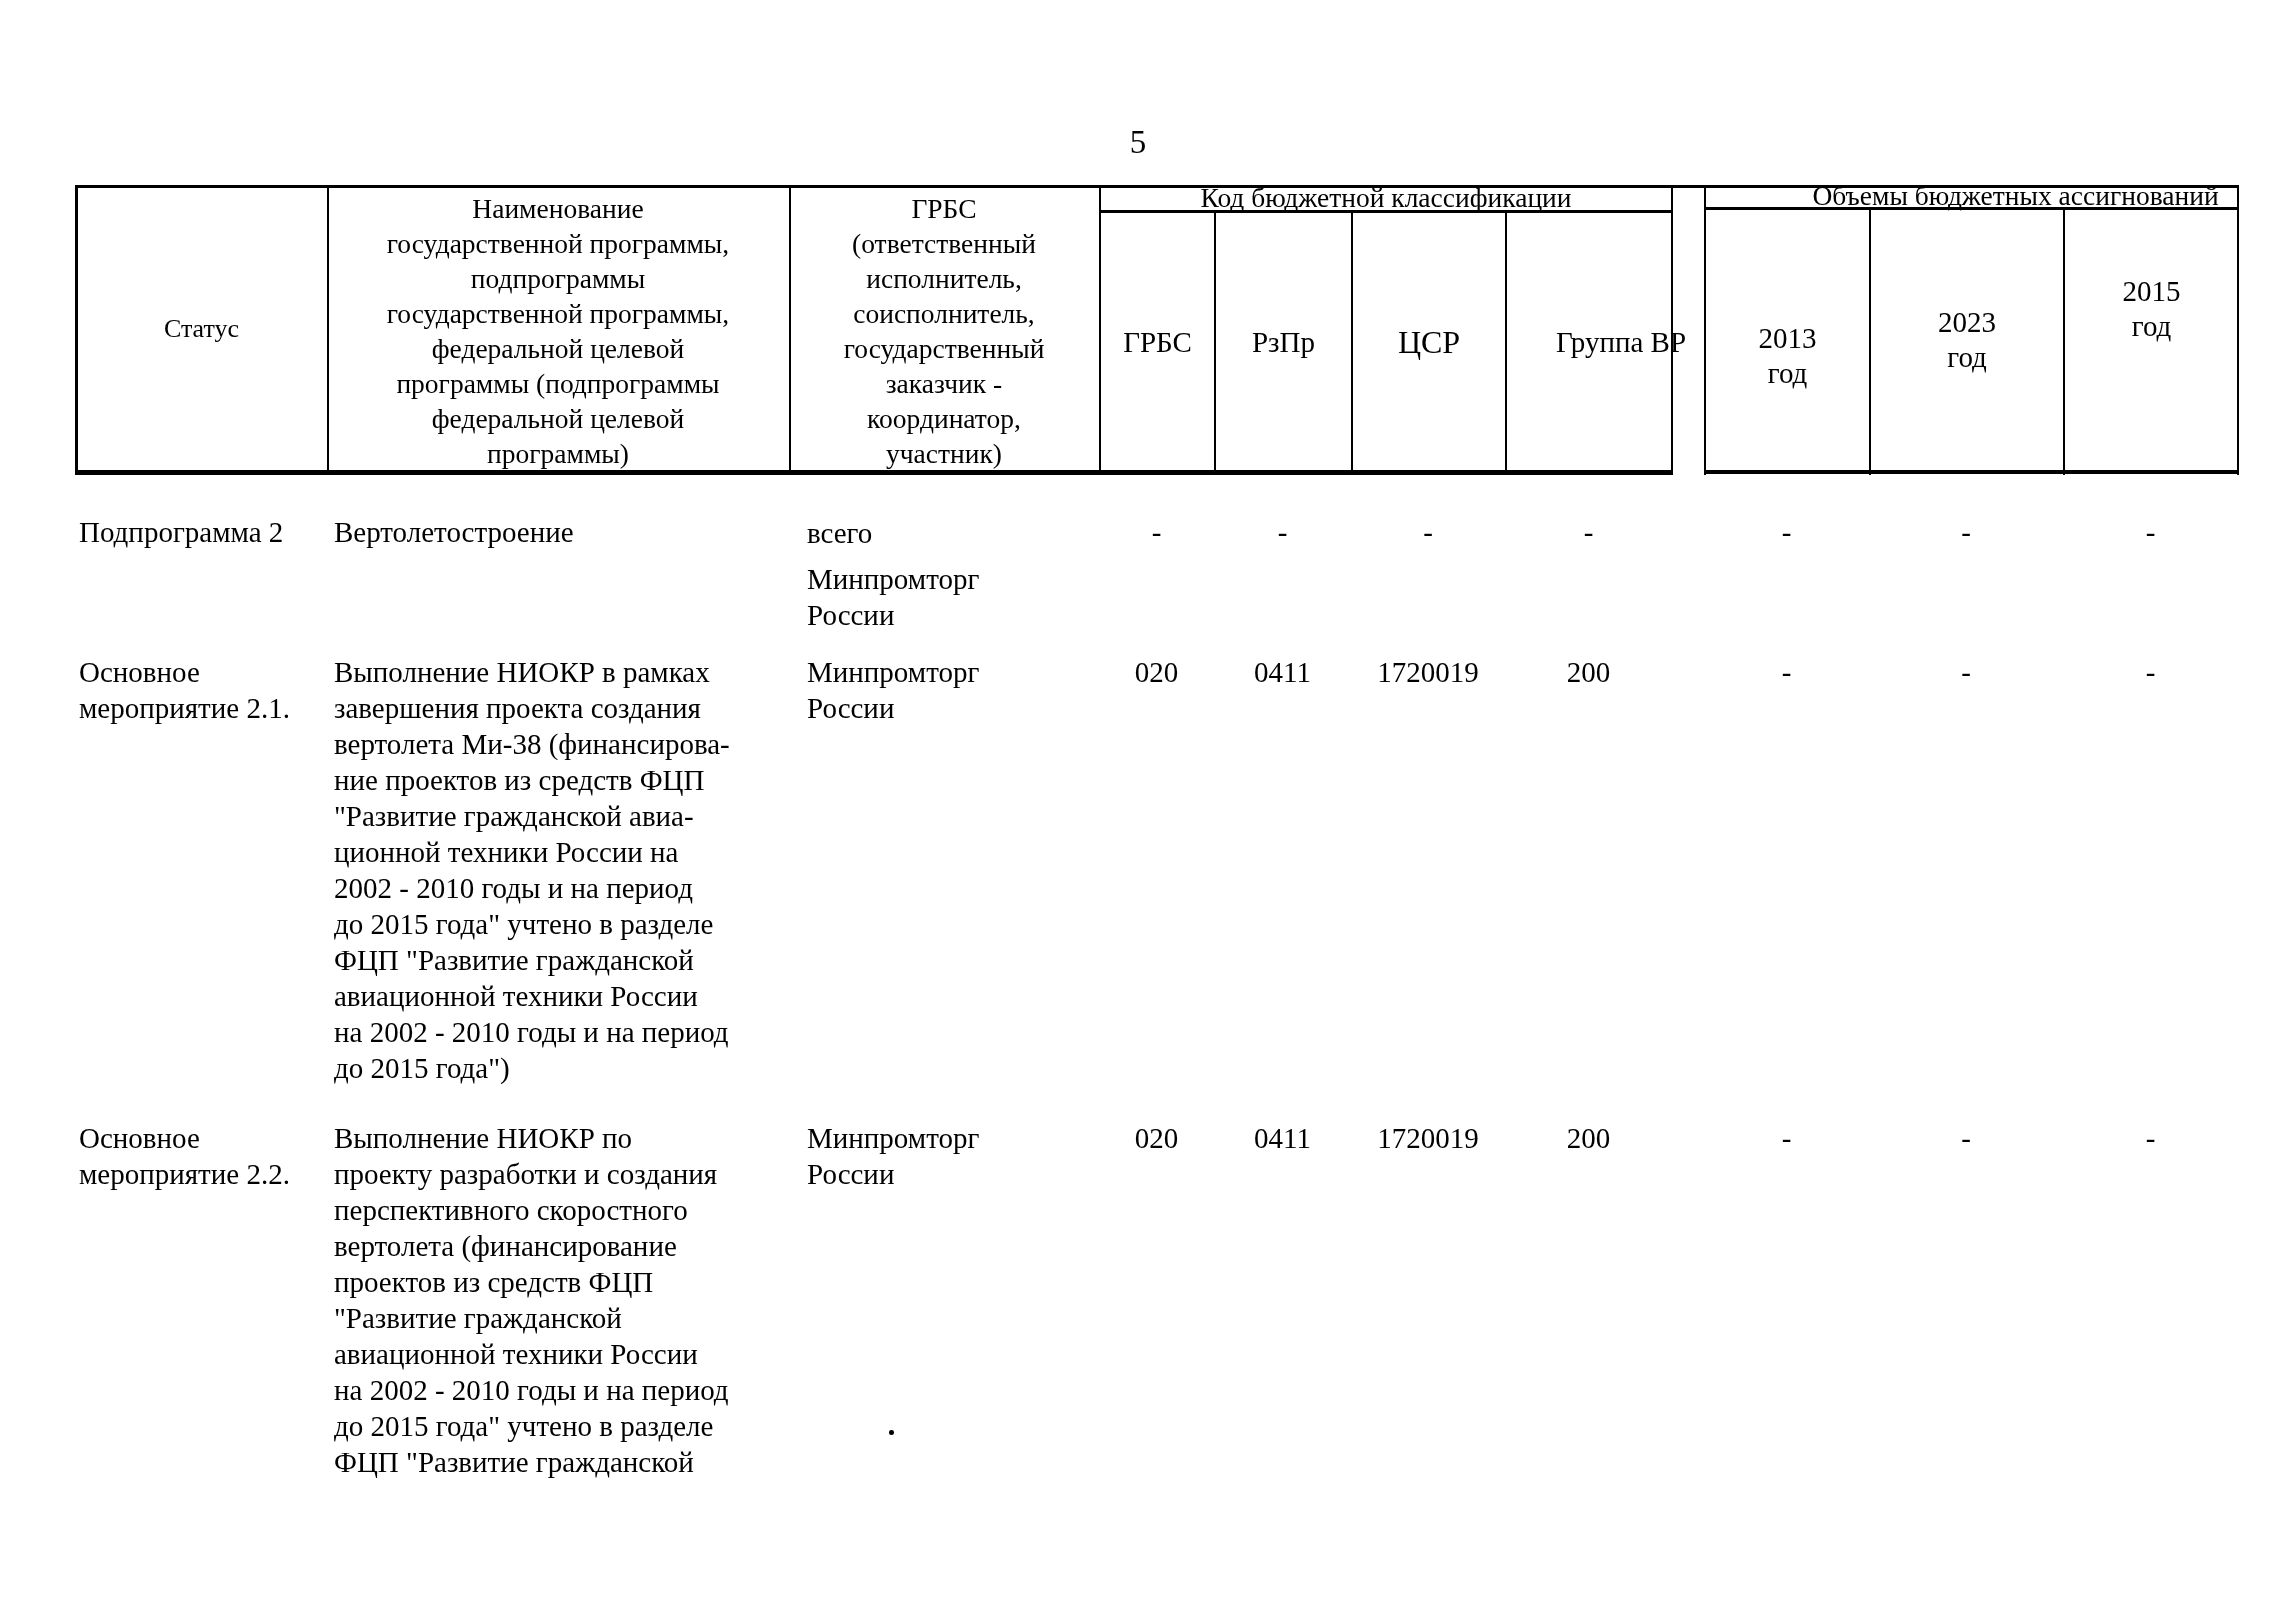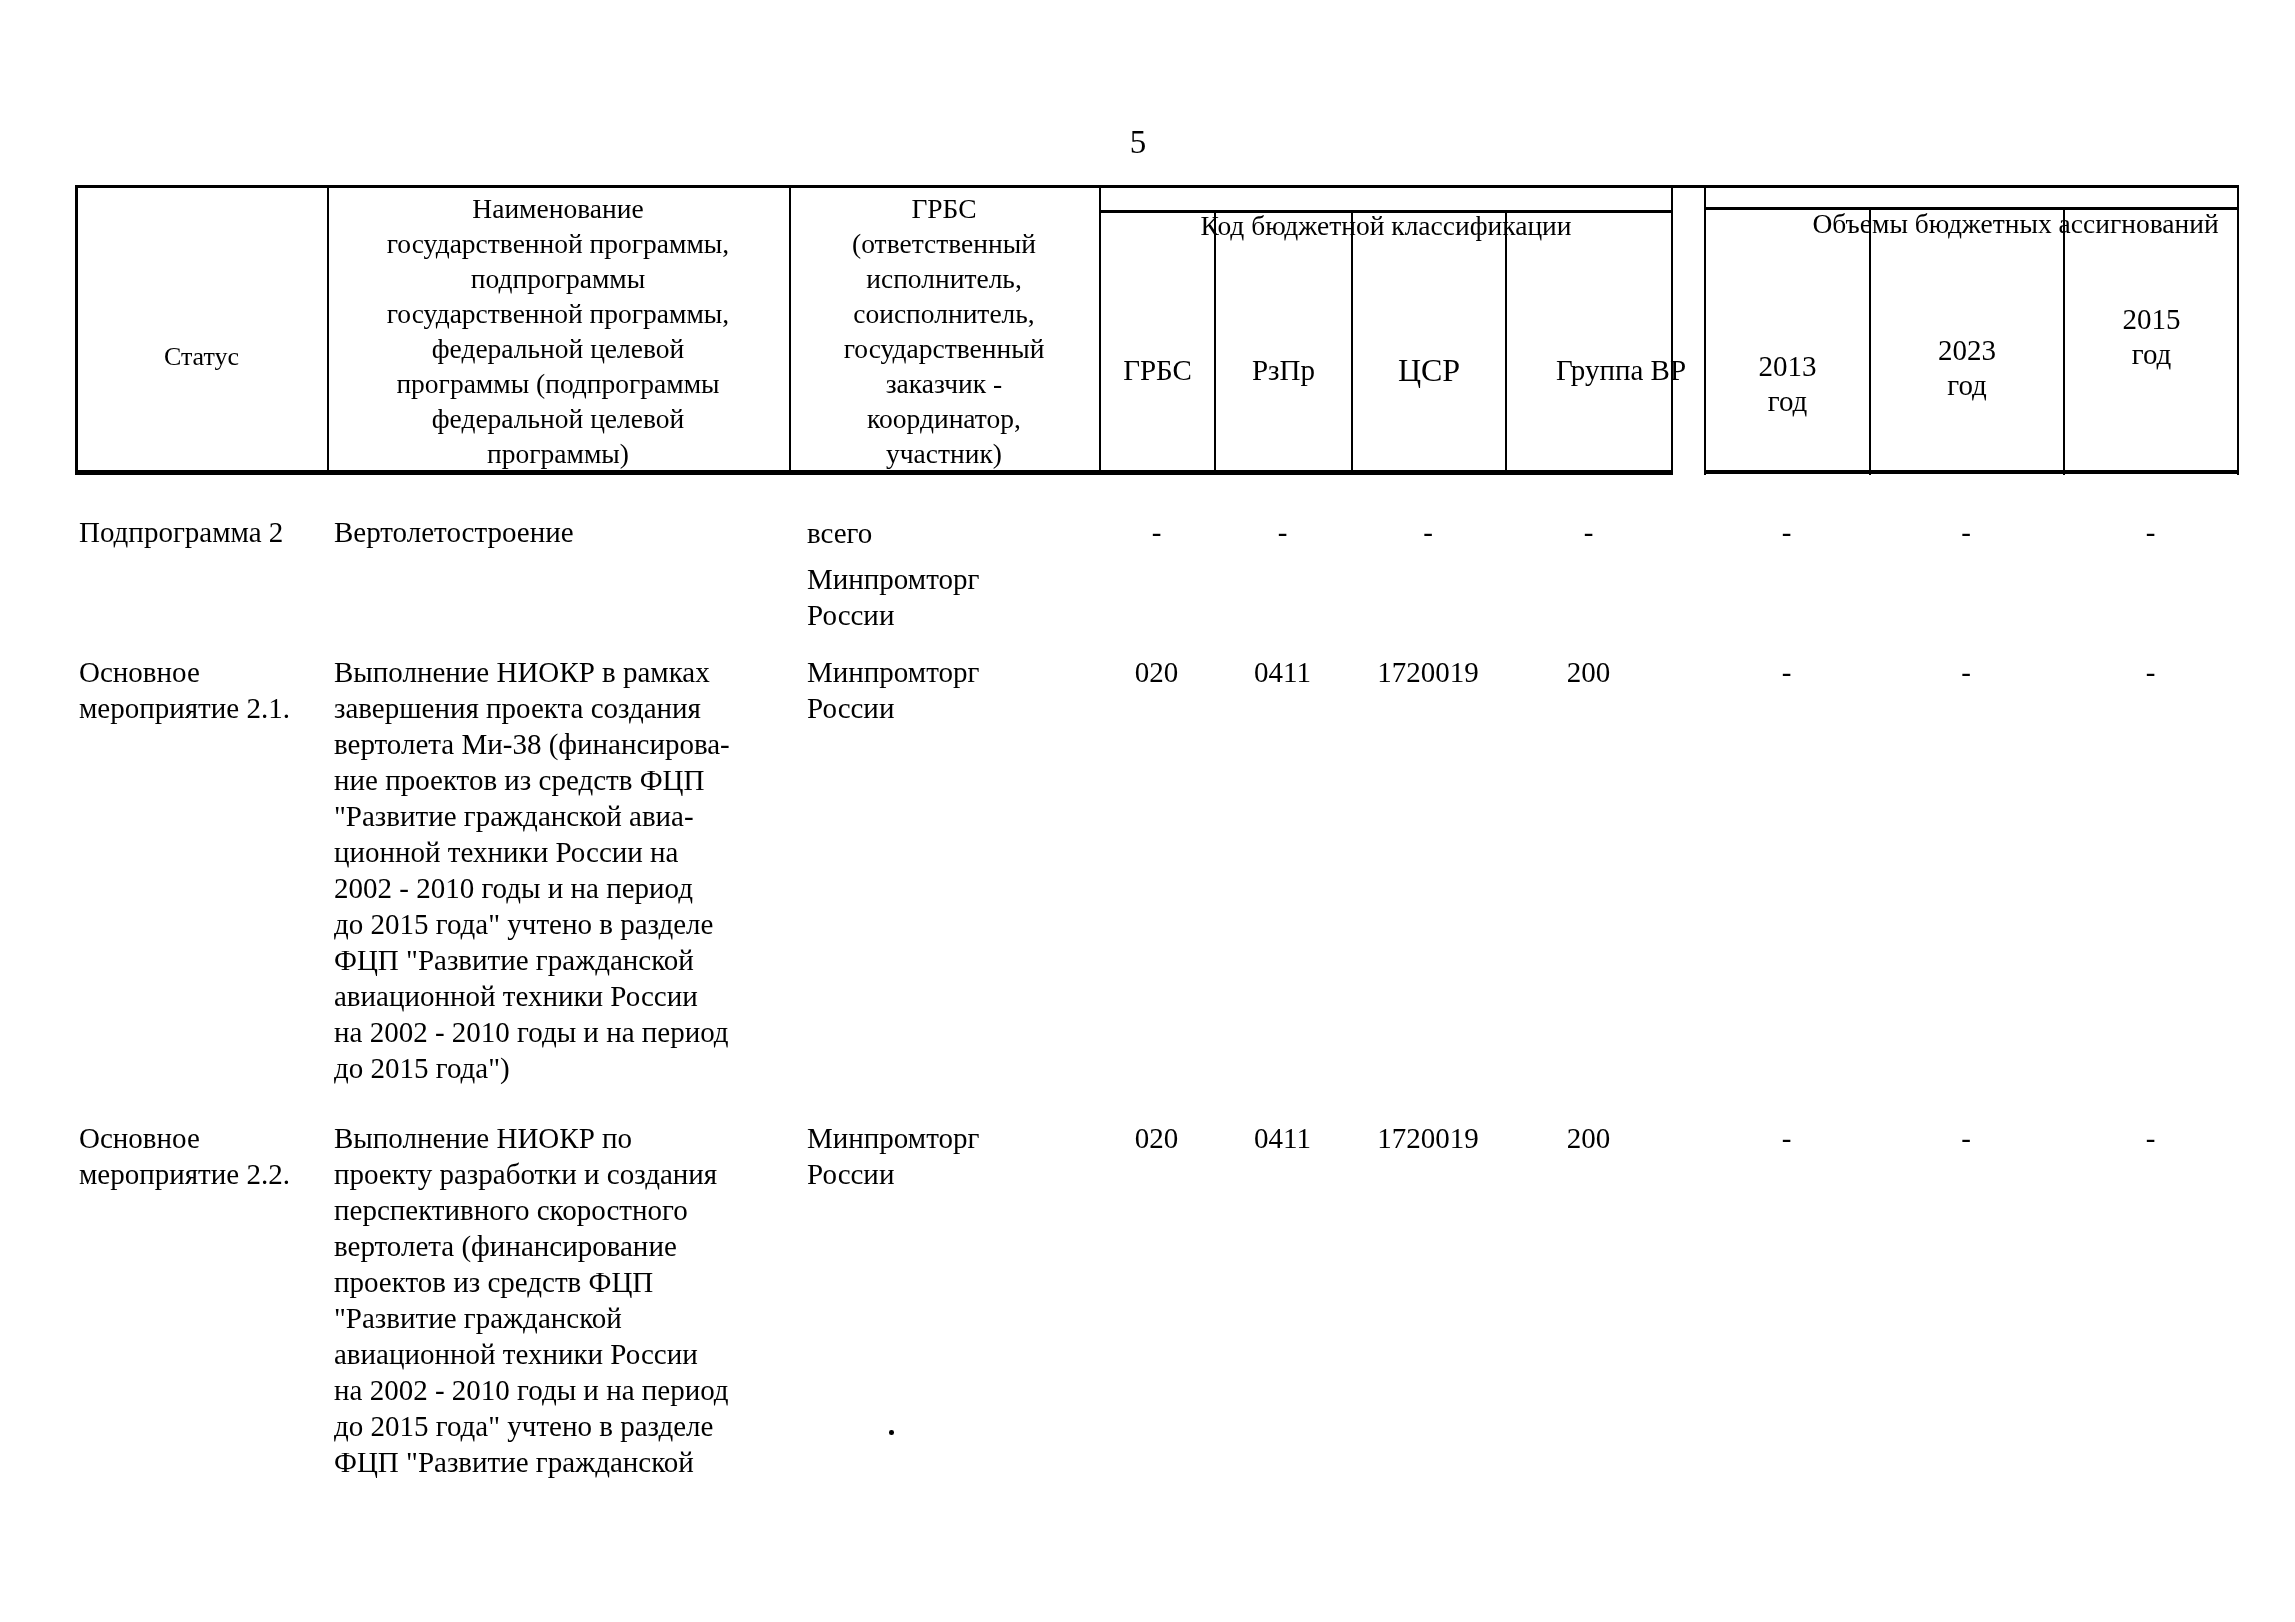"Код бюджетной классификации" .flexc { margin-top: 28px -> none }
